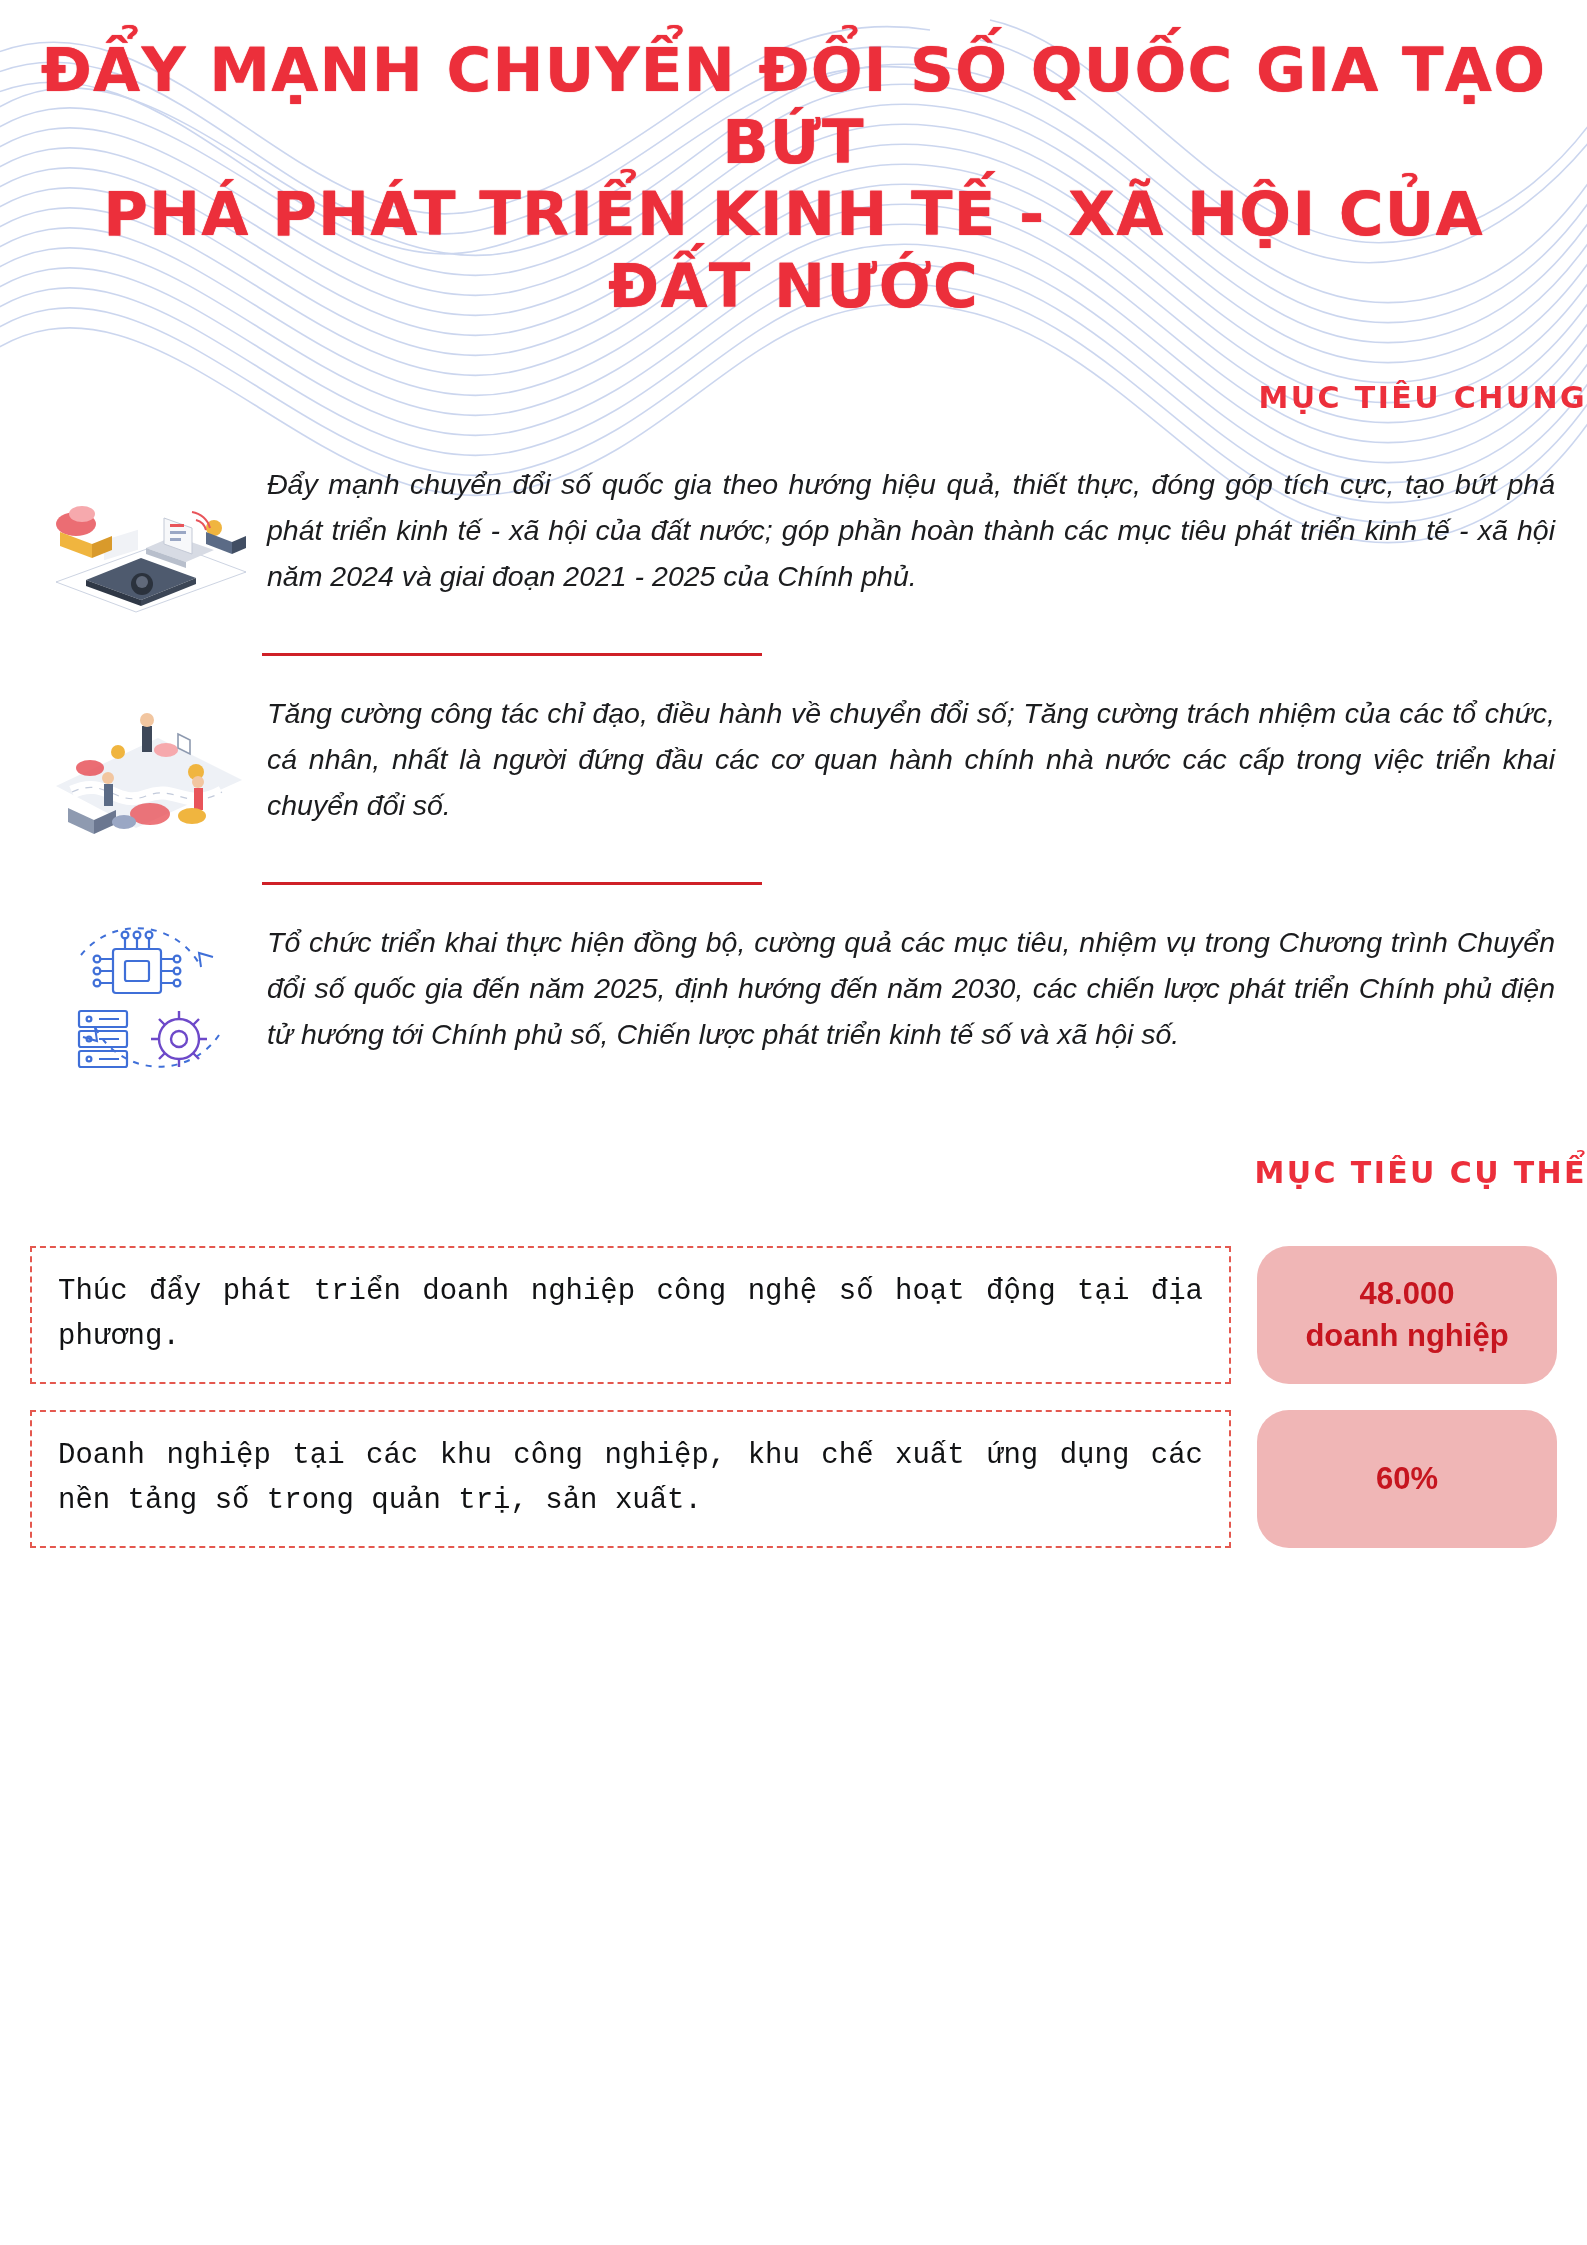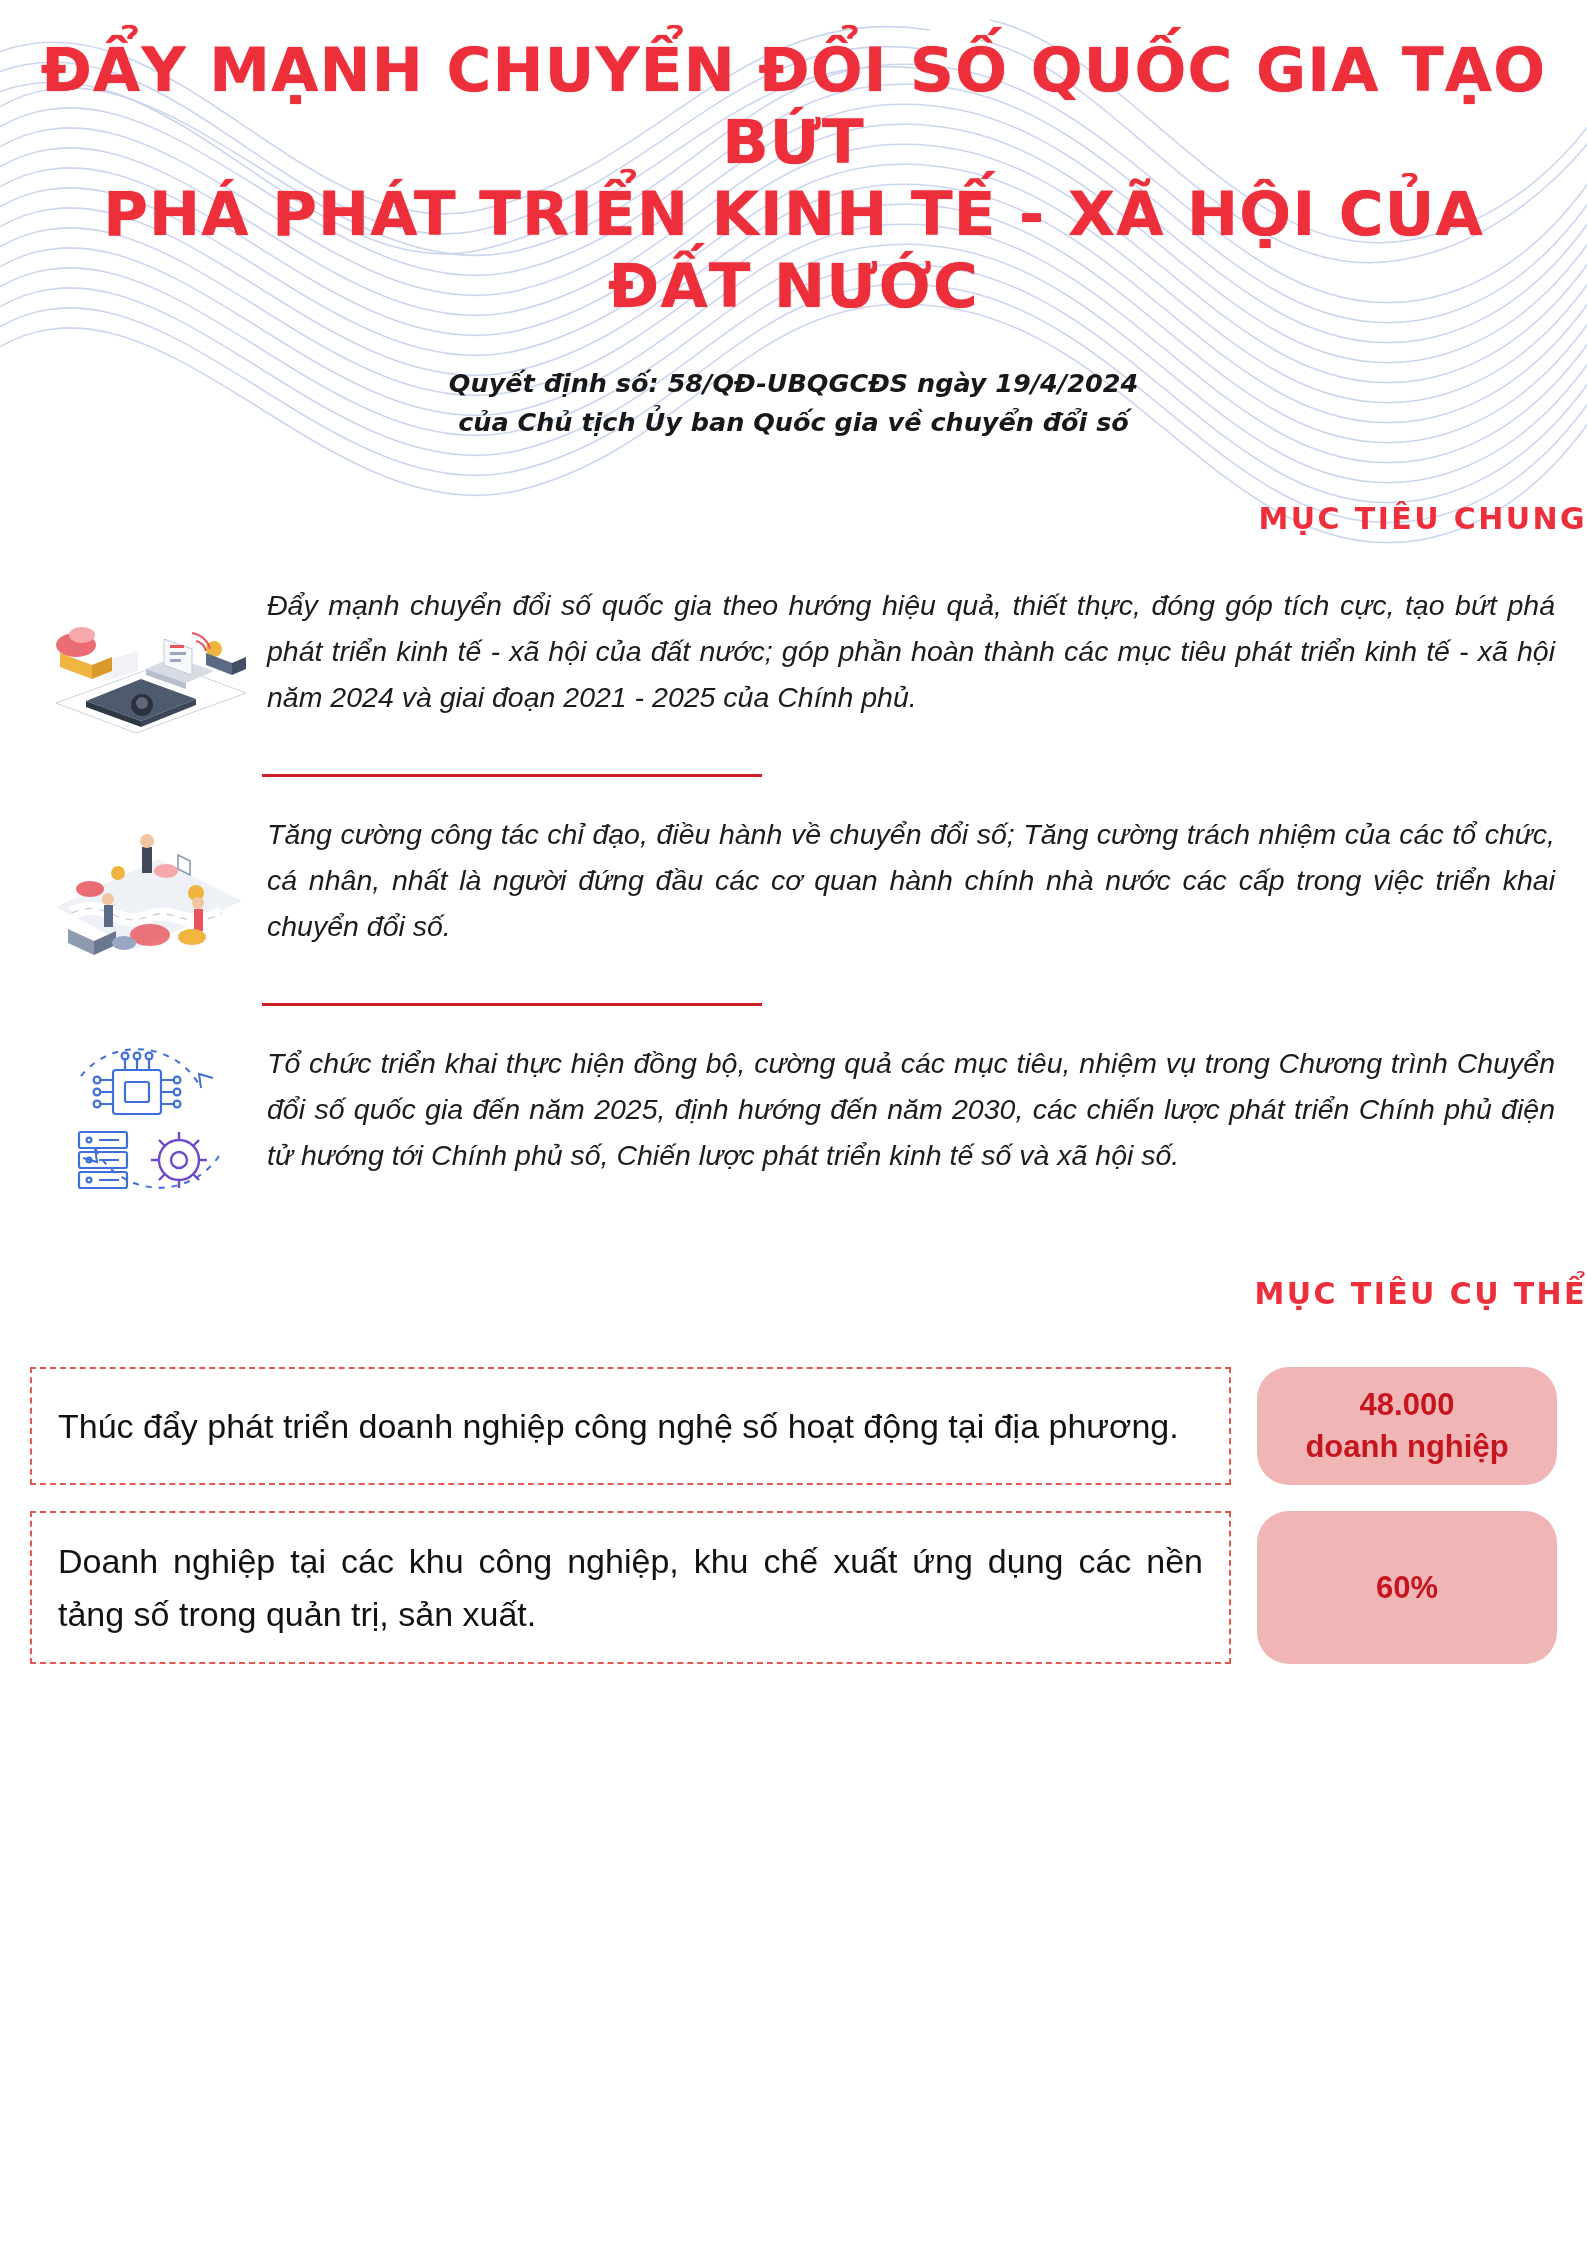"Quyết định số: 58/QĐ-UBQGCĐS ngày" div.subtitle { html: <div> <div>Quyết định số: 58/QĐ-UBQGCĐS ngày 19/4/2024</div> <div>của Chủ tịch Ủy ban Quốc gia về chuyển đổi số</div> </div> -> none }
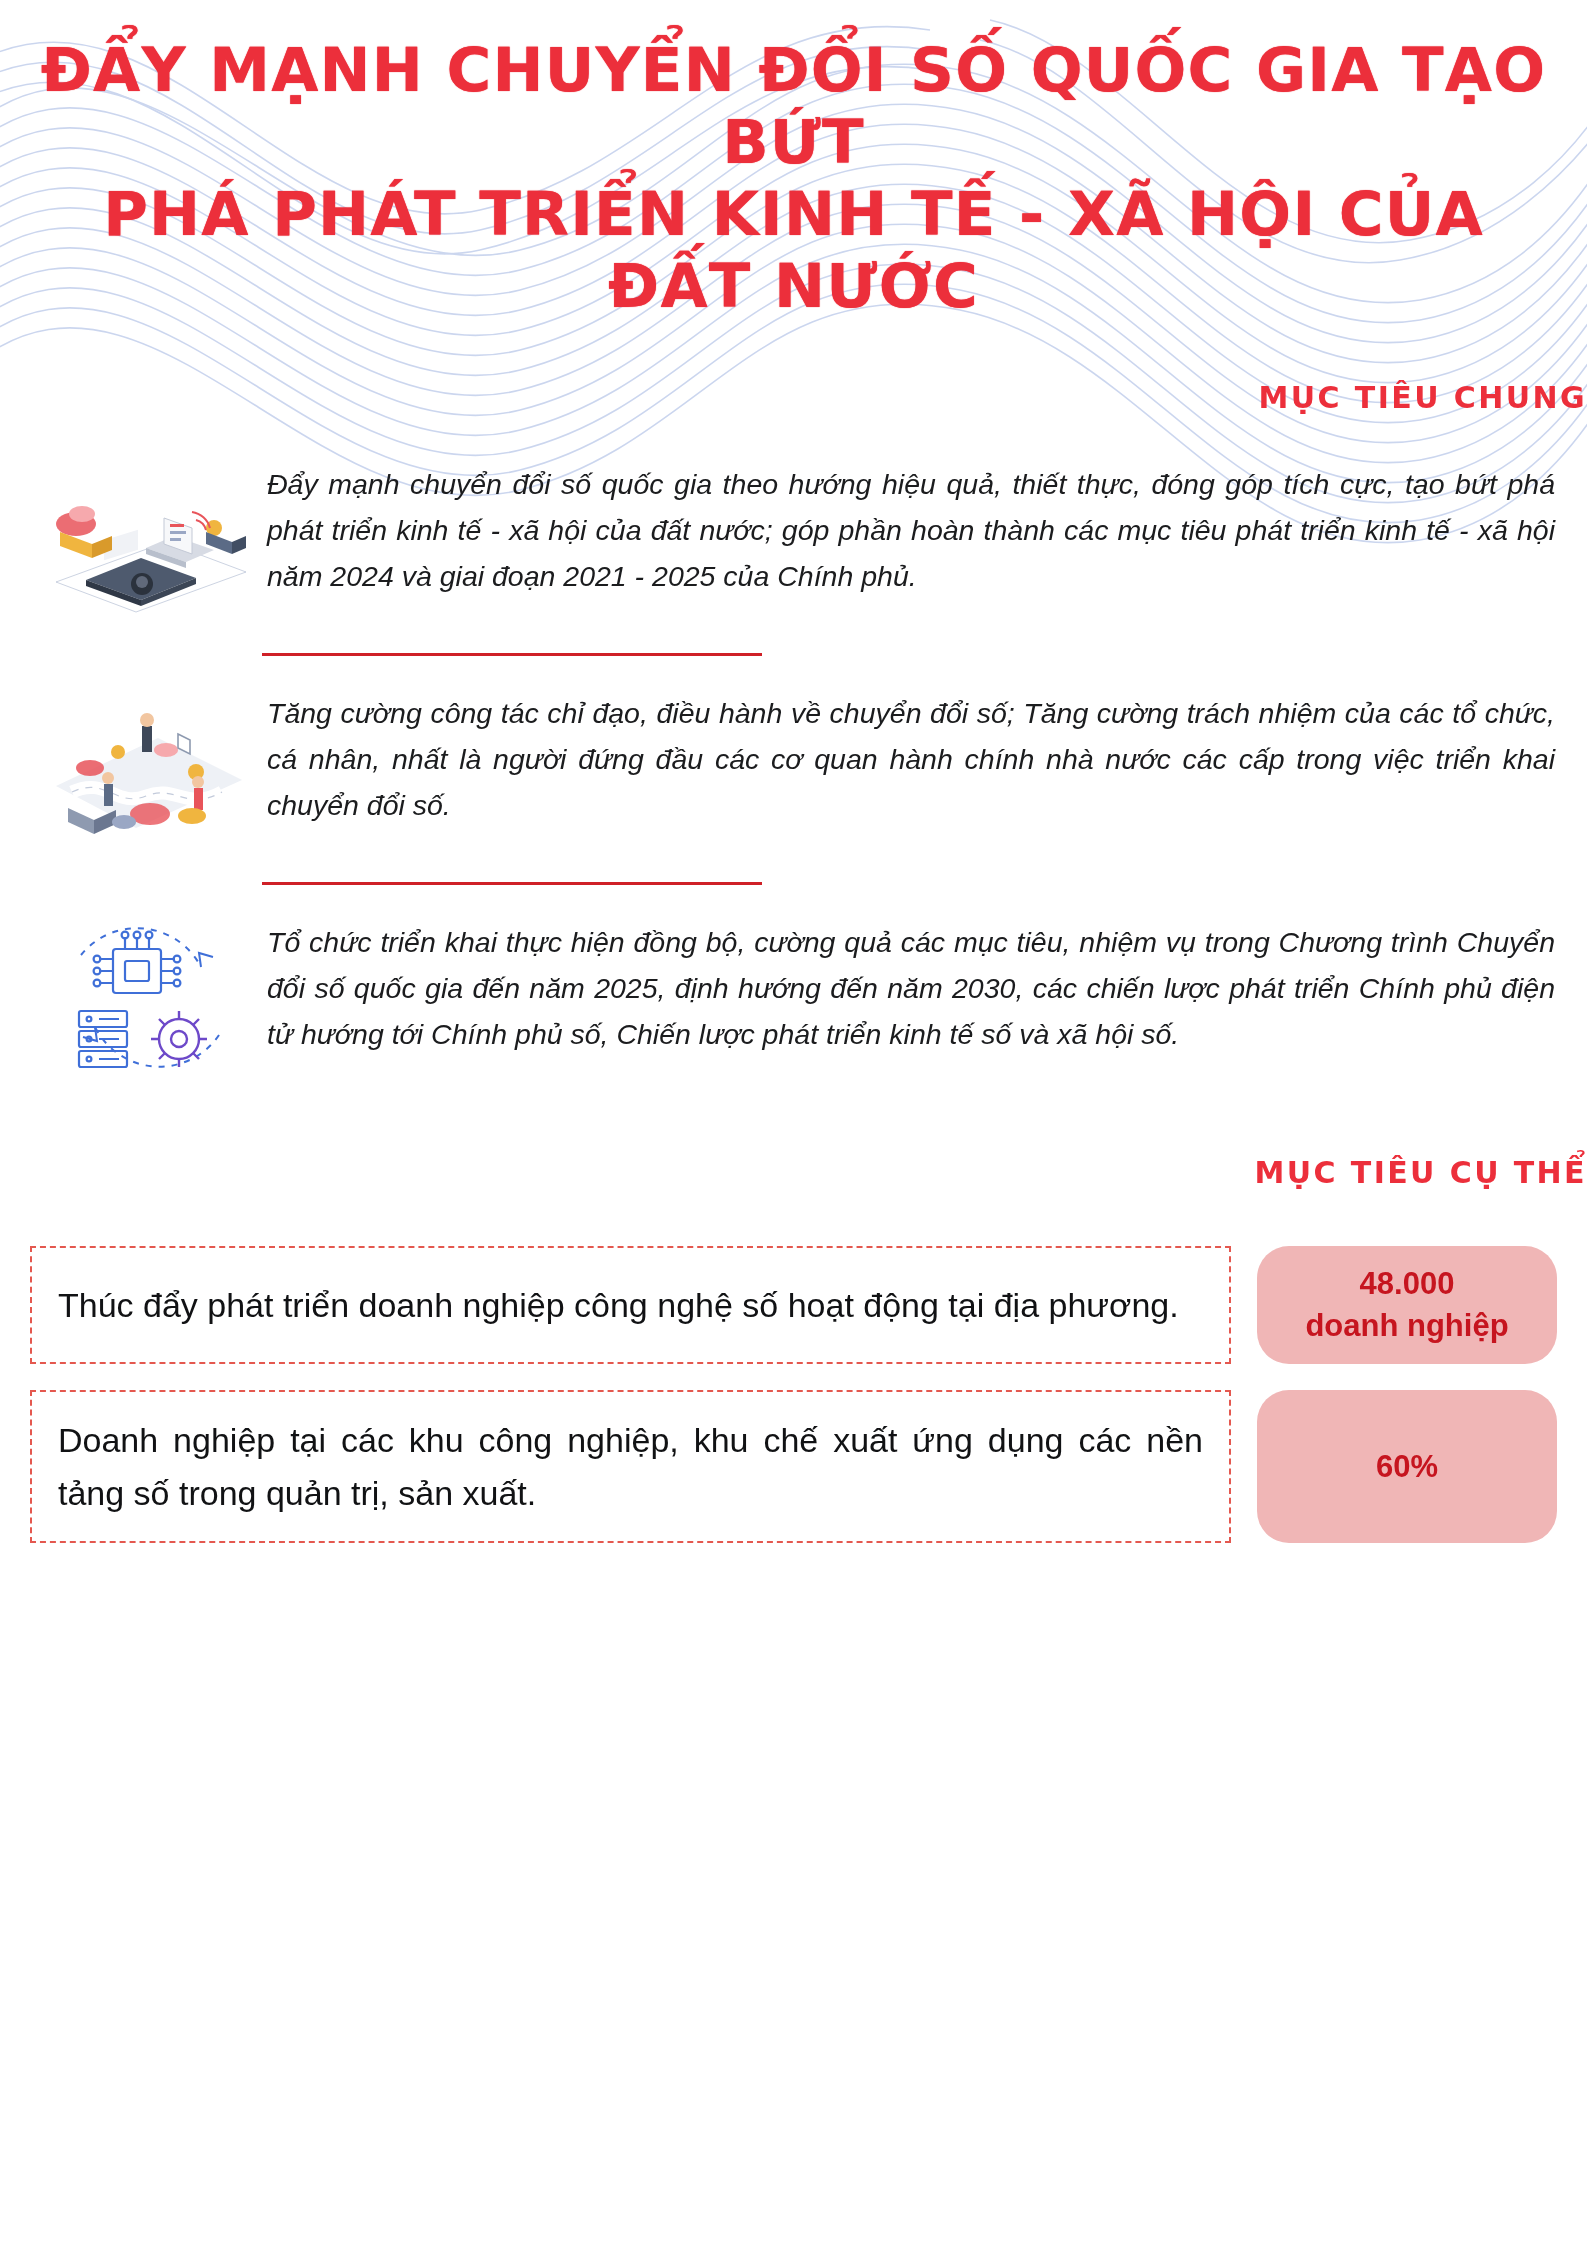"Thúc đẩy phát triển doanh" .target-desc { font-family: none -> Liberation Mono, monospace; font-size: 34px -> 29px }
